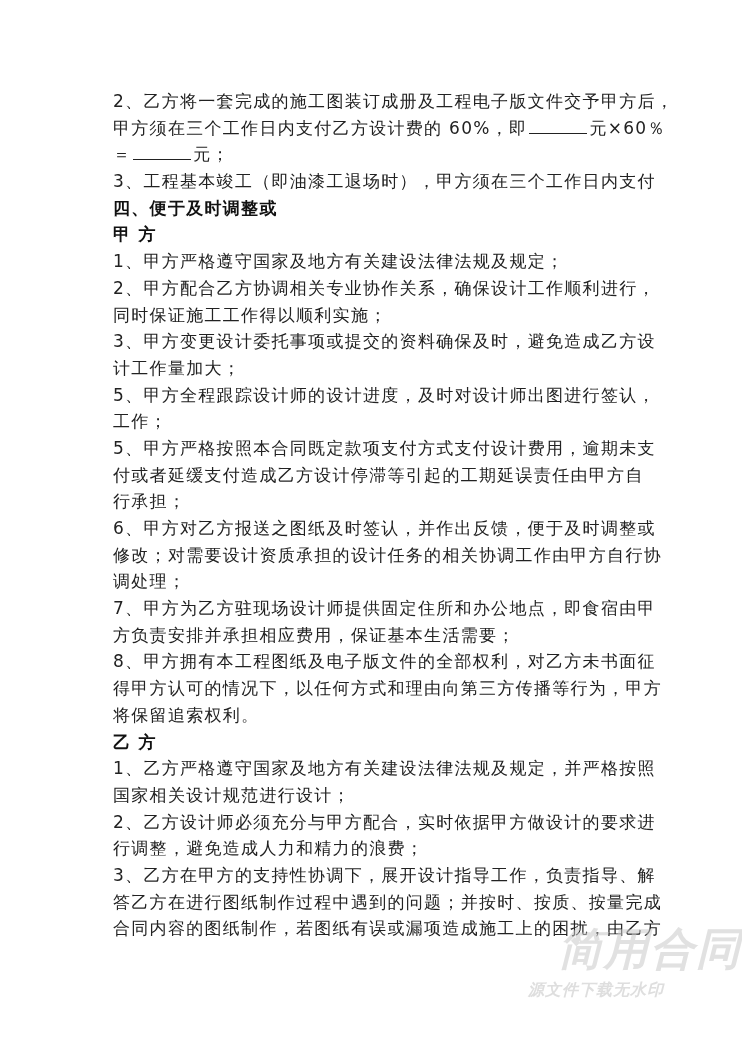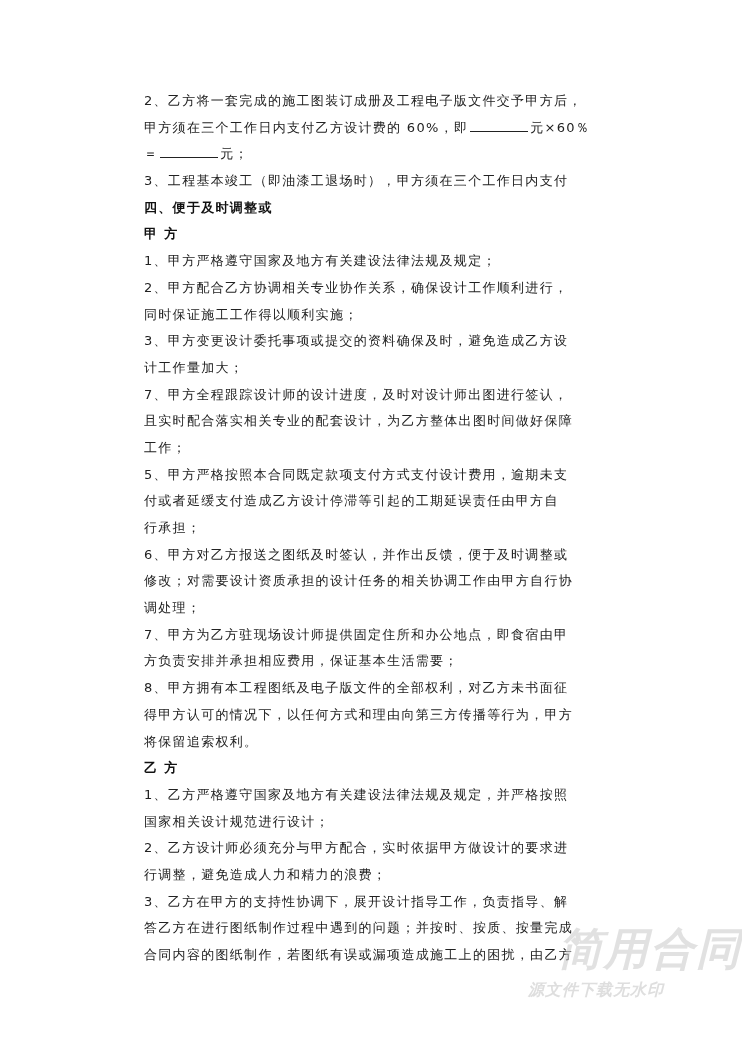"2、乙方将一套完成的施工图装订成册及工程电子版文件交予甲方后，" .line { font-size: 13px -> 17px; margin-left: 31px -> none }
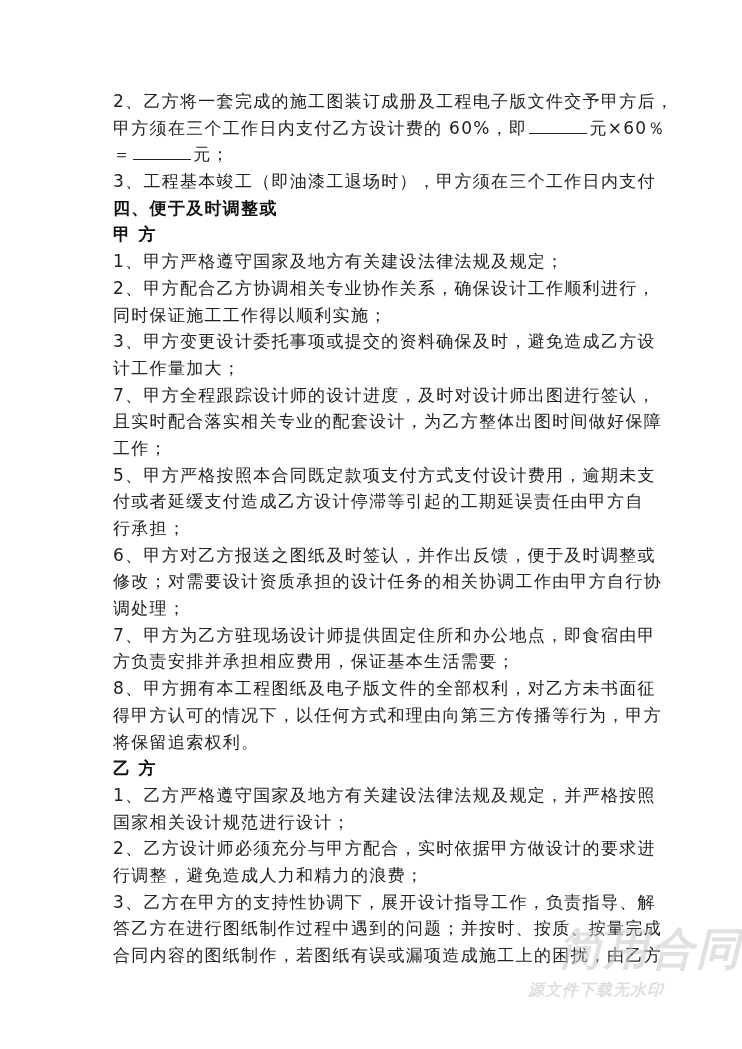"7、甲方全程跟踪设计师的设计进度，及时对设计师出图进行签认，" div.line { text: 7 -> 5 }
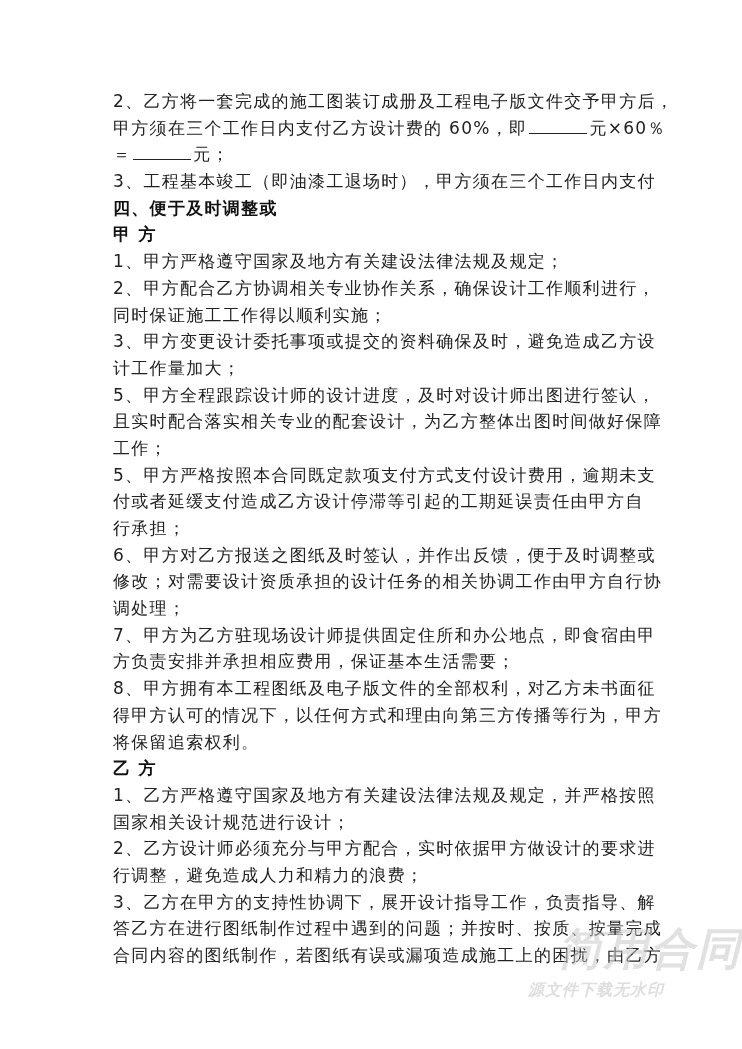"且实时配合落实相关专业的配套设计，为乙方整体出图时间做好保障" div.line { html: <div>且实时配合落实相关专业的配套设计，为乙方整体出图时间做好保障</div> -> none }
